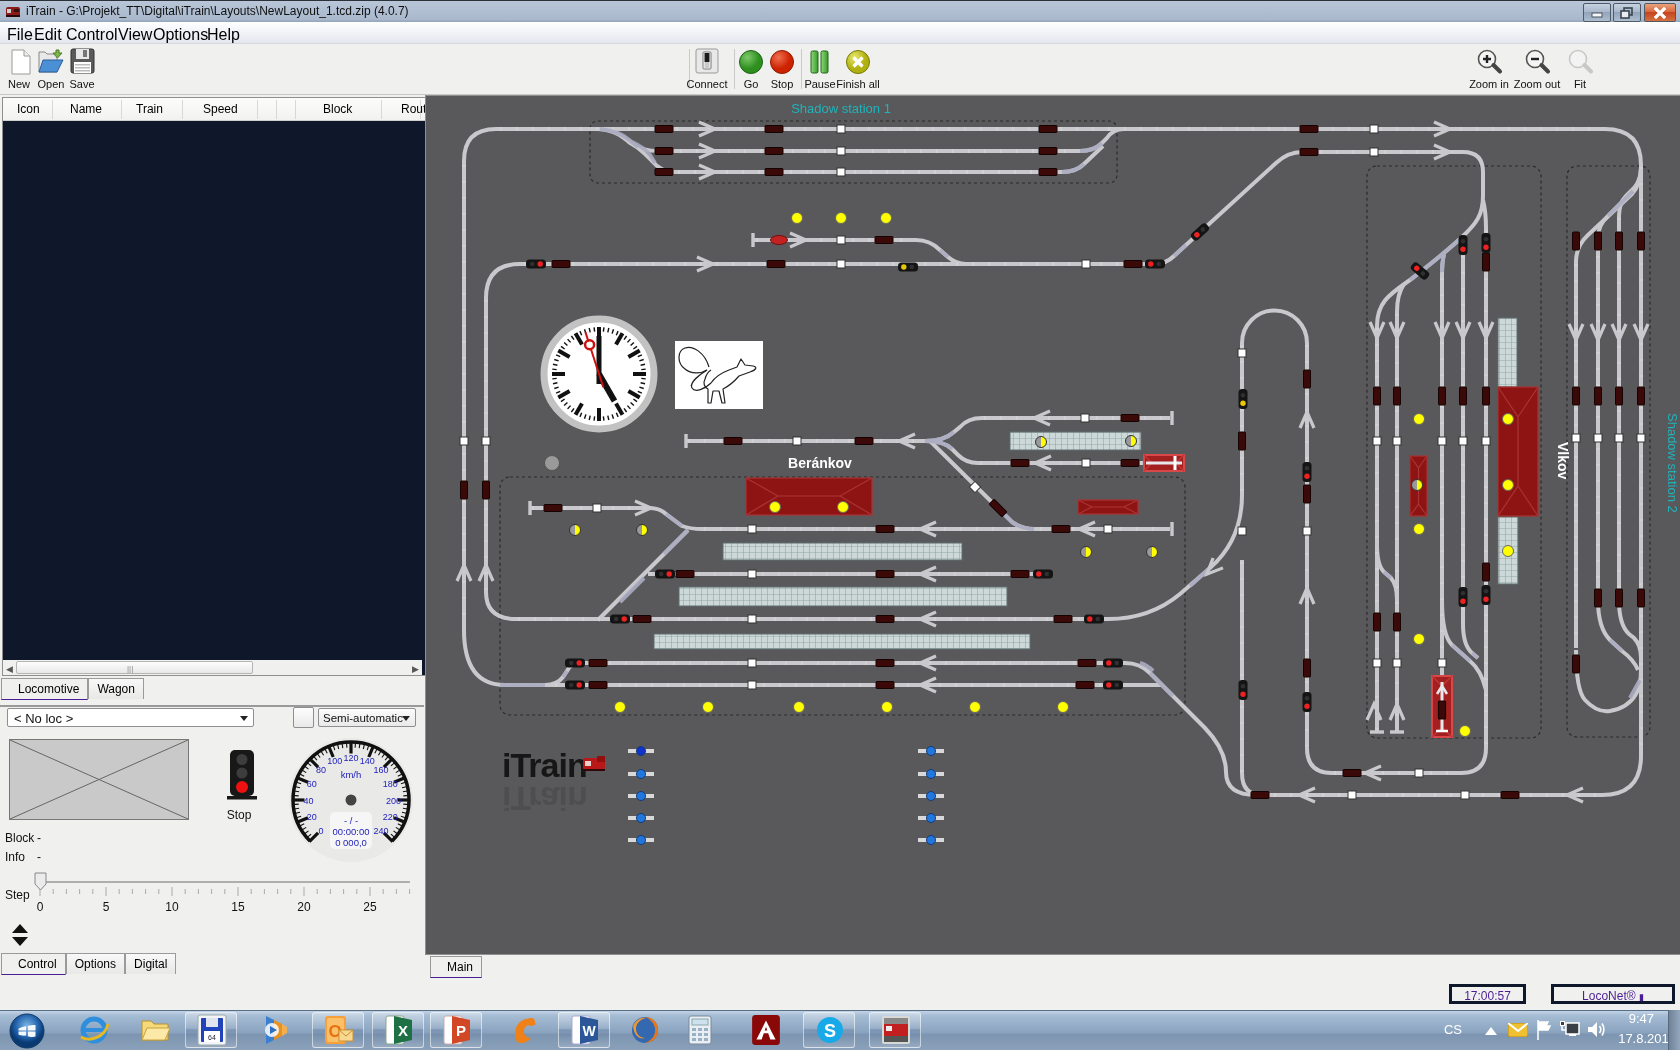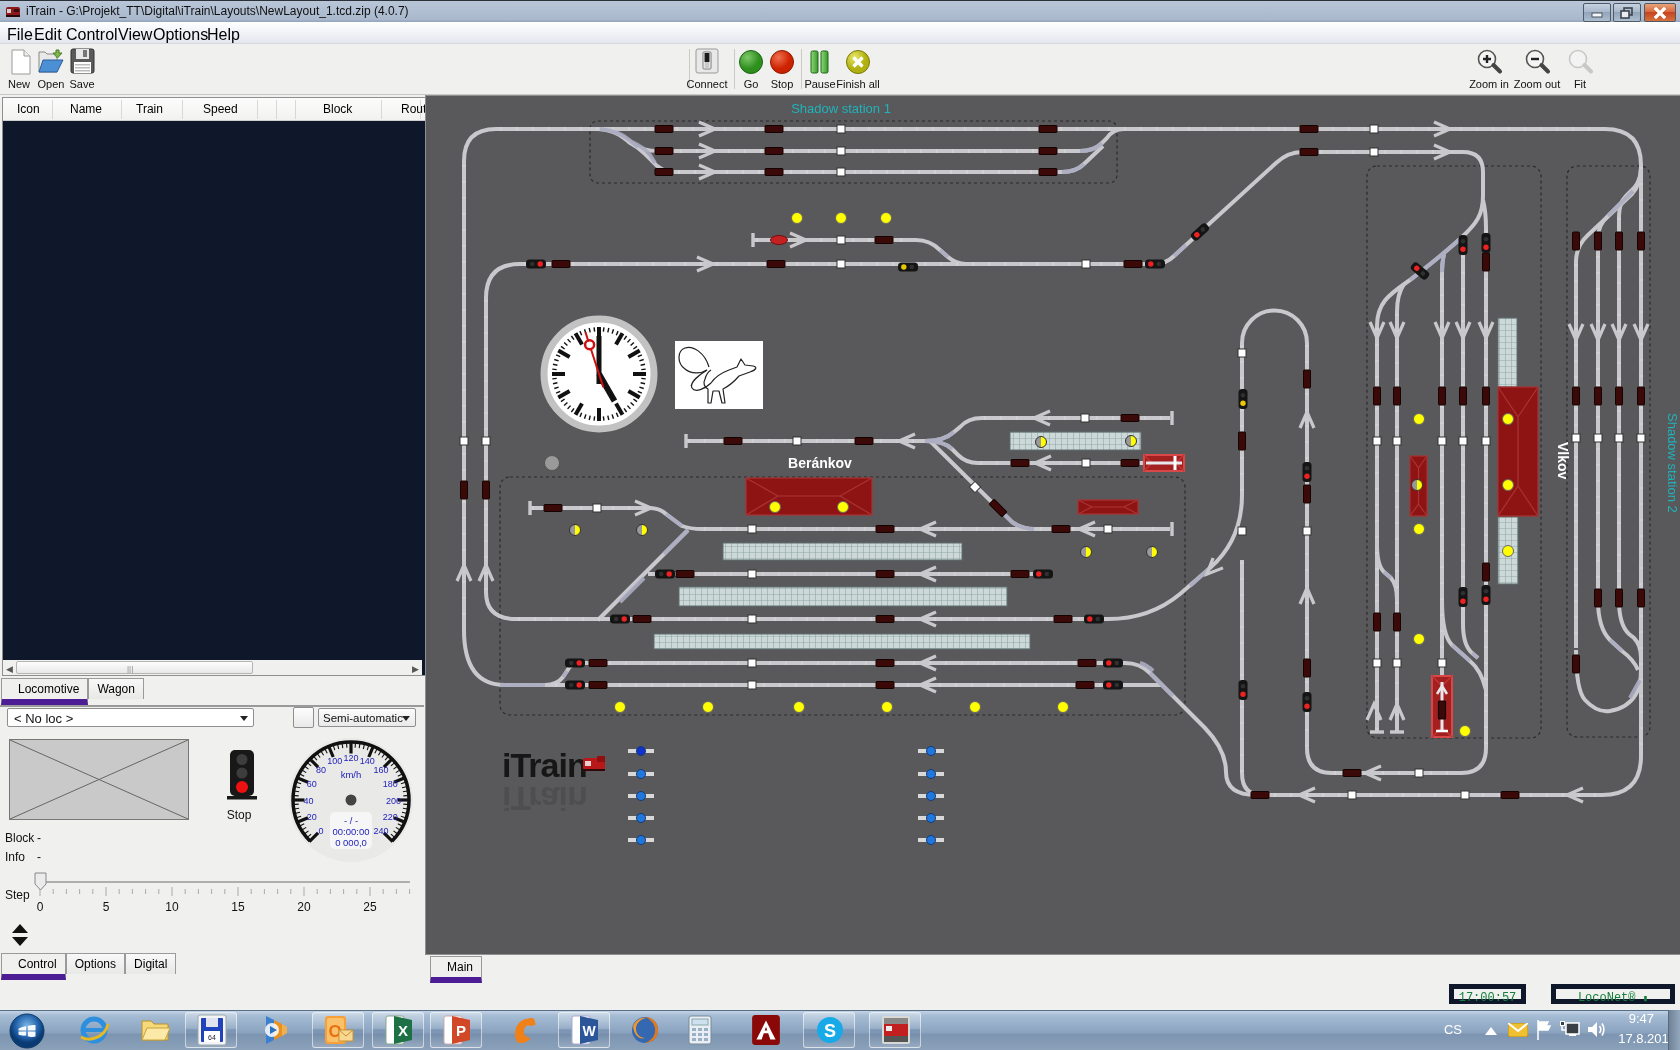"Locomotive" .tabsel { border-bottom: 6px solid #4c1d95 -> 1px solid #4c1d95 }
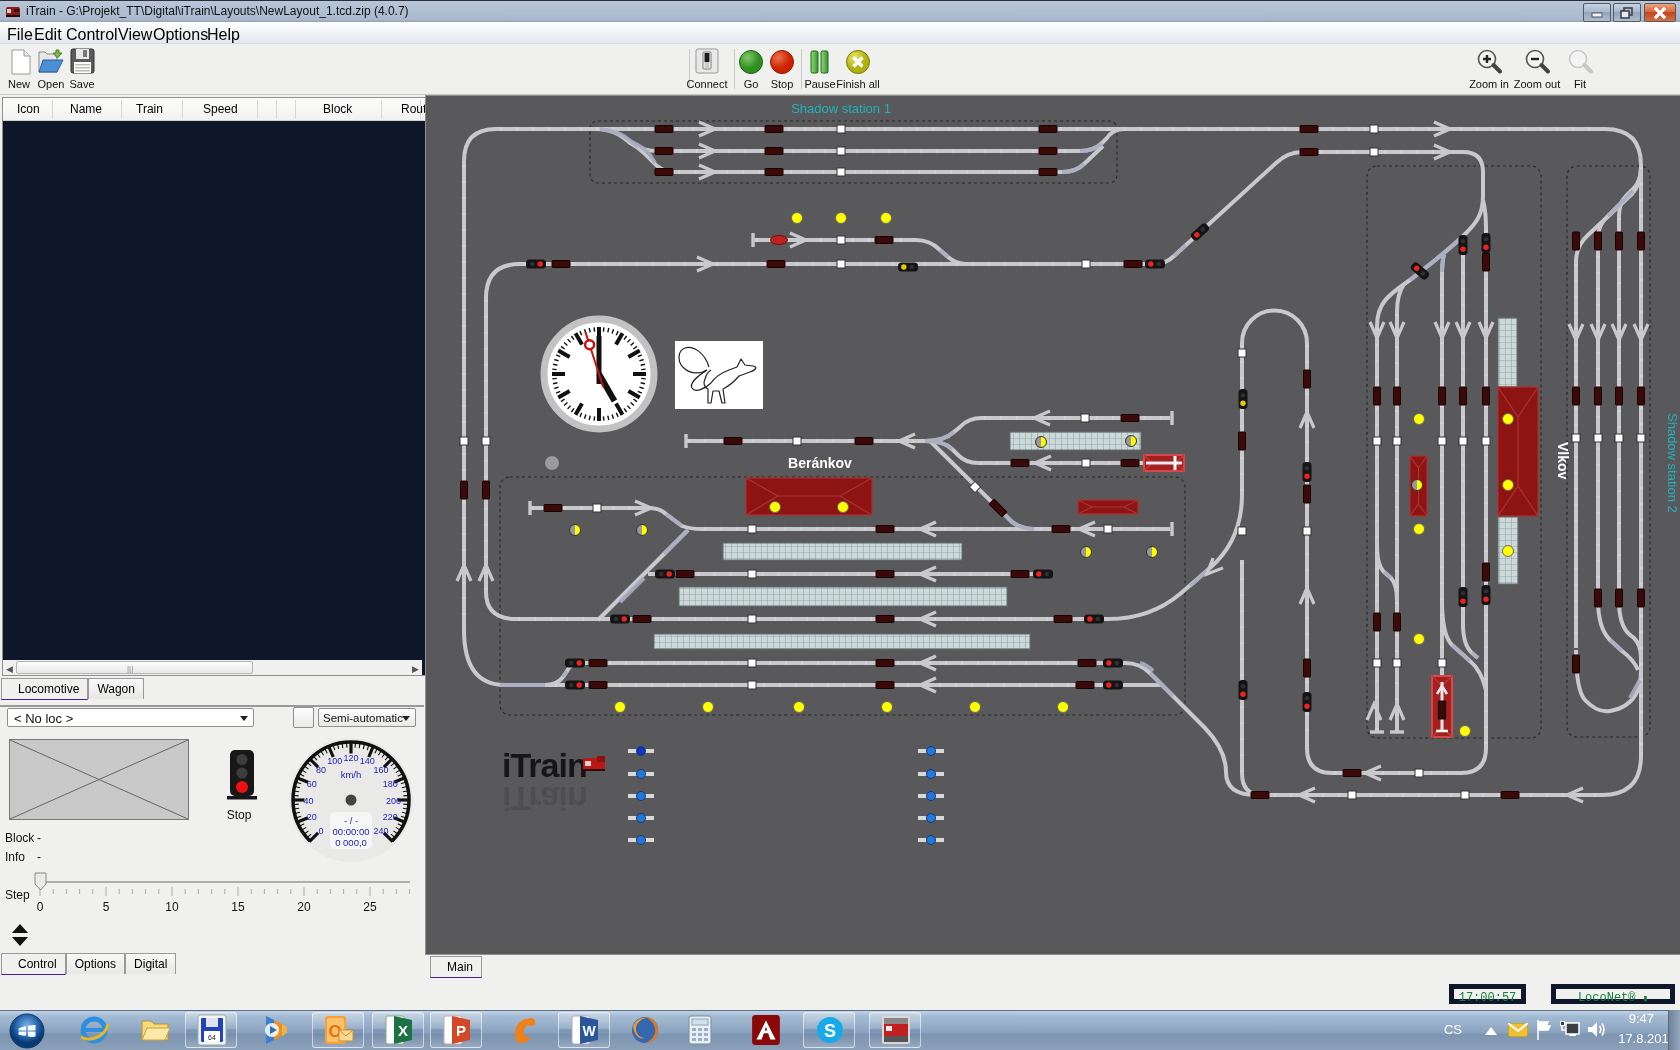"17:00:57" .statbox { border: 5px solid #0f172a -> 3px solid #0f172a; color: #15803d -> #4c1d95; font-family: Liberation Mono, monospace -> none }
